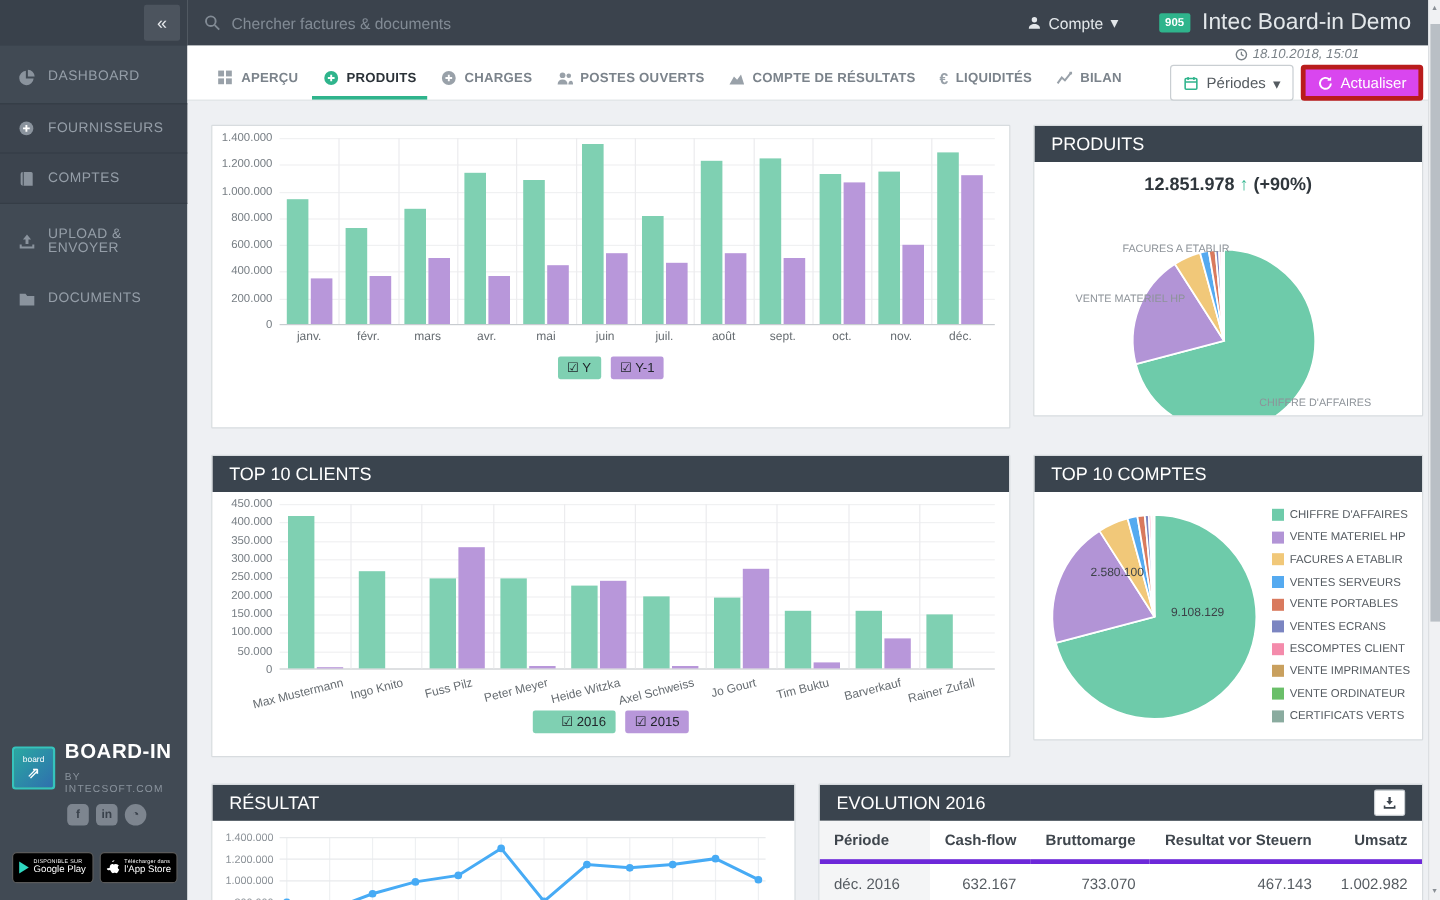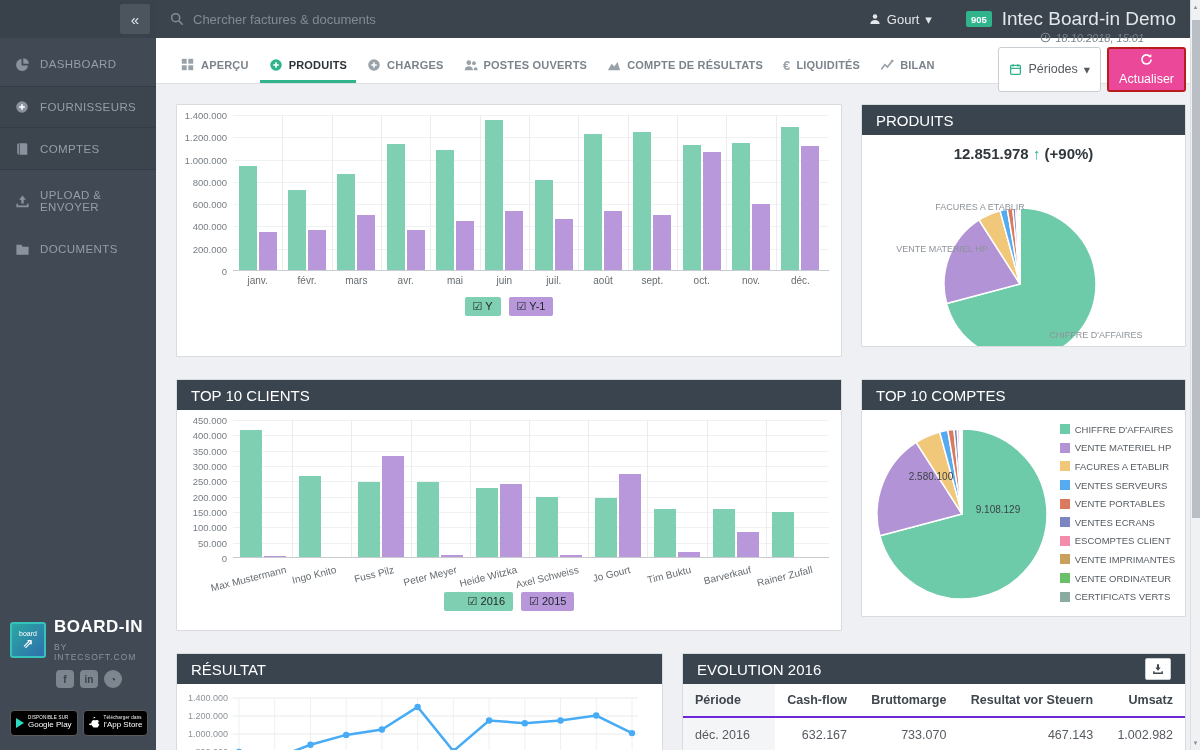"Gourt" span { text: Gourt -> Compte }
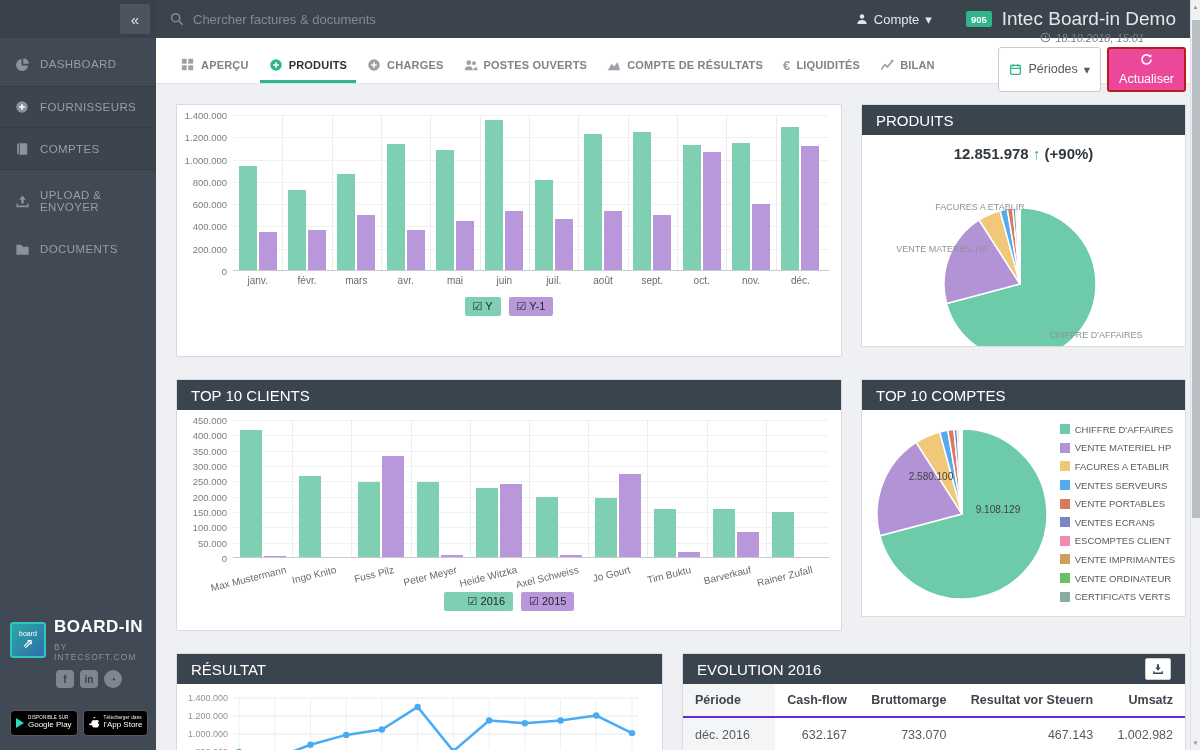"Actualiser" .btn-green { background: #ec4899 -> #d946ef; border: 2px solid #b91c1c -> 4px solid #b91c1c; flex-direction: column -> none }
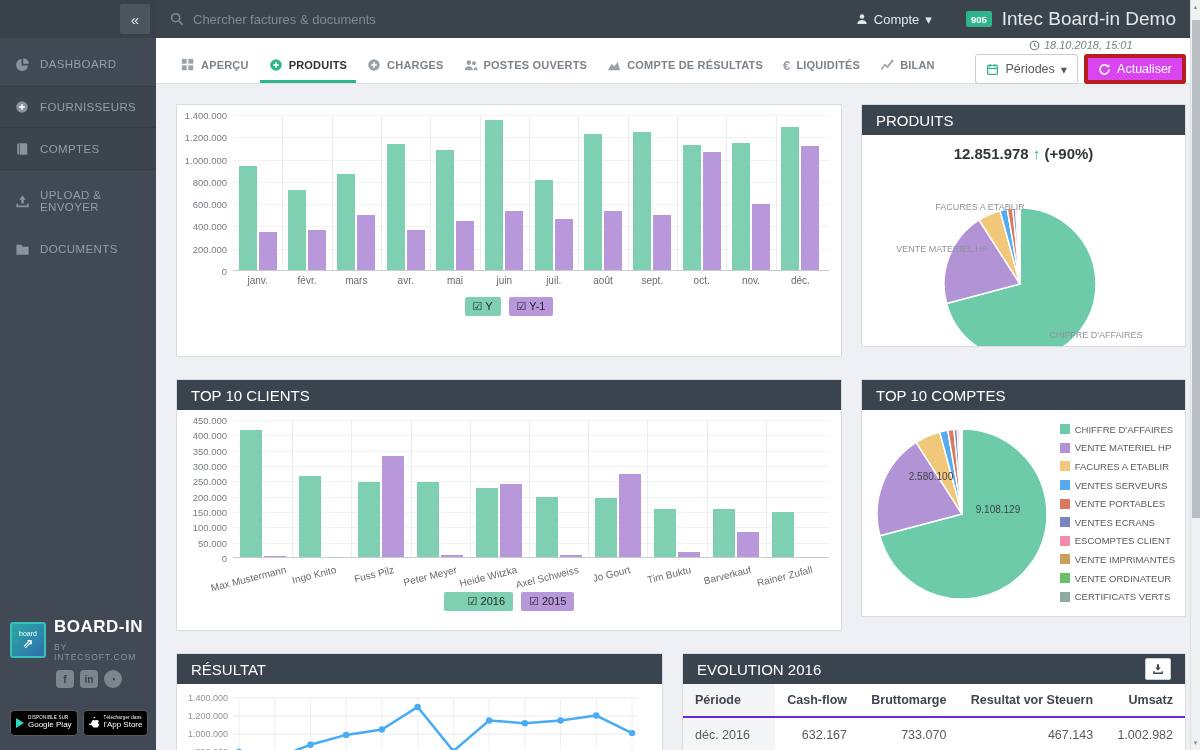"Période" table.evo th { border-bottom: 2px solid #6d28d9 -> 4px solid #6d28d9 }
